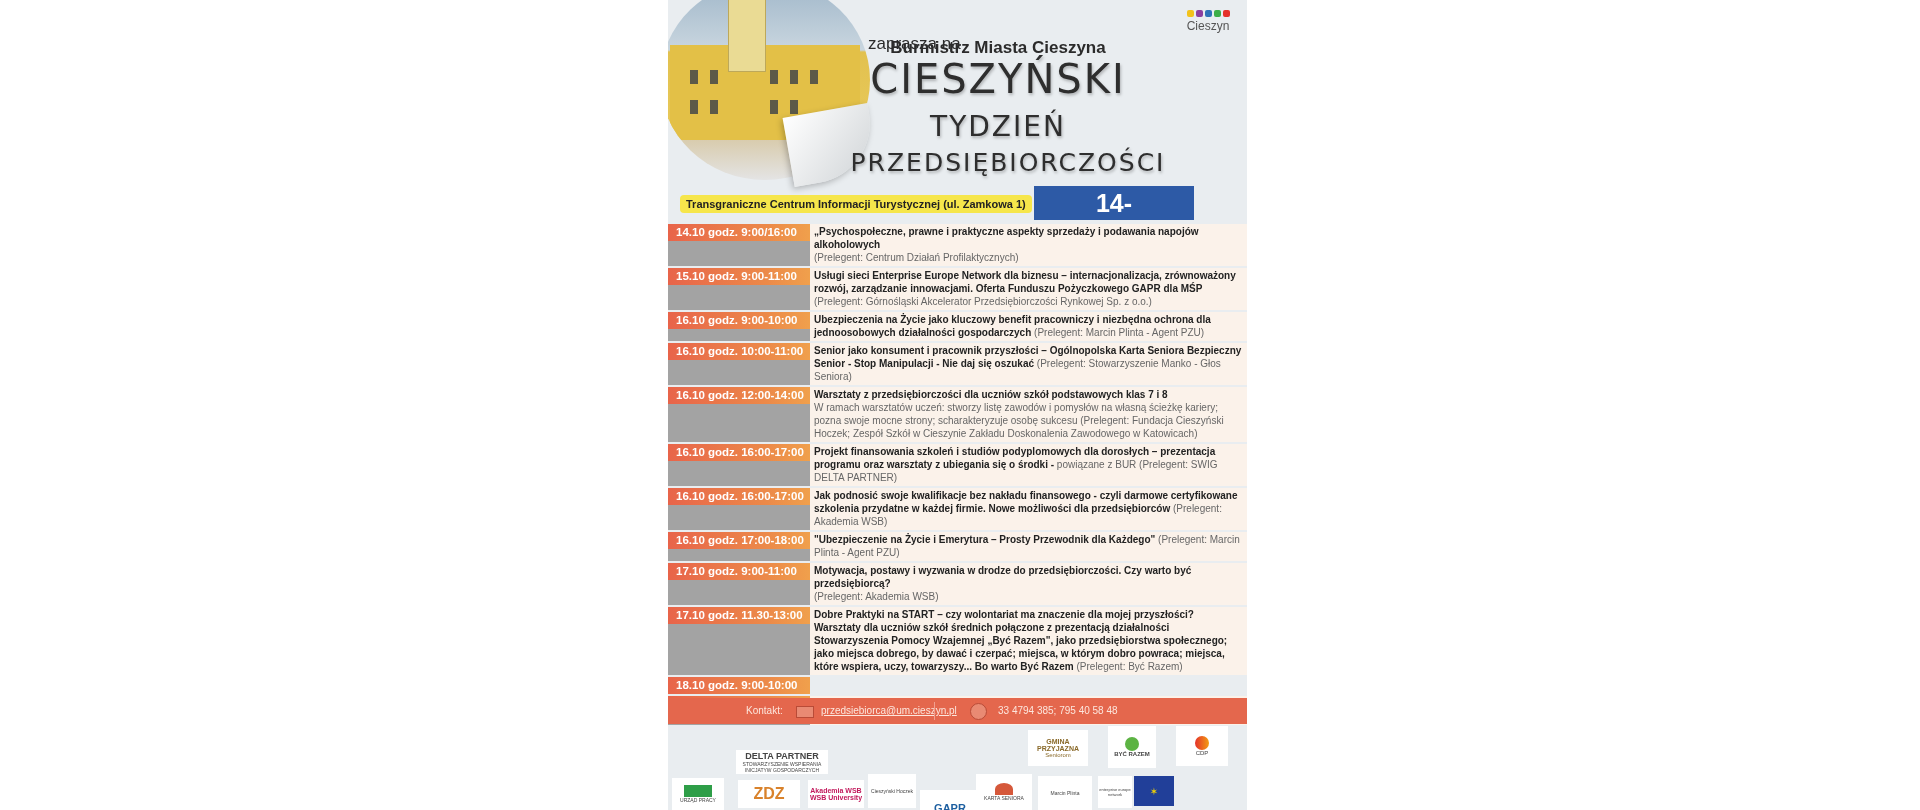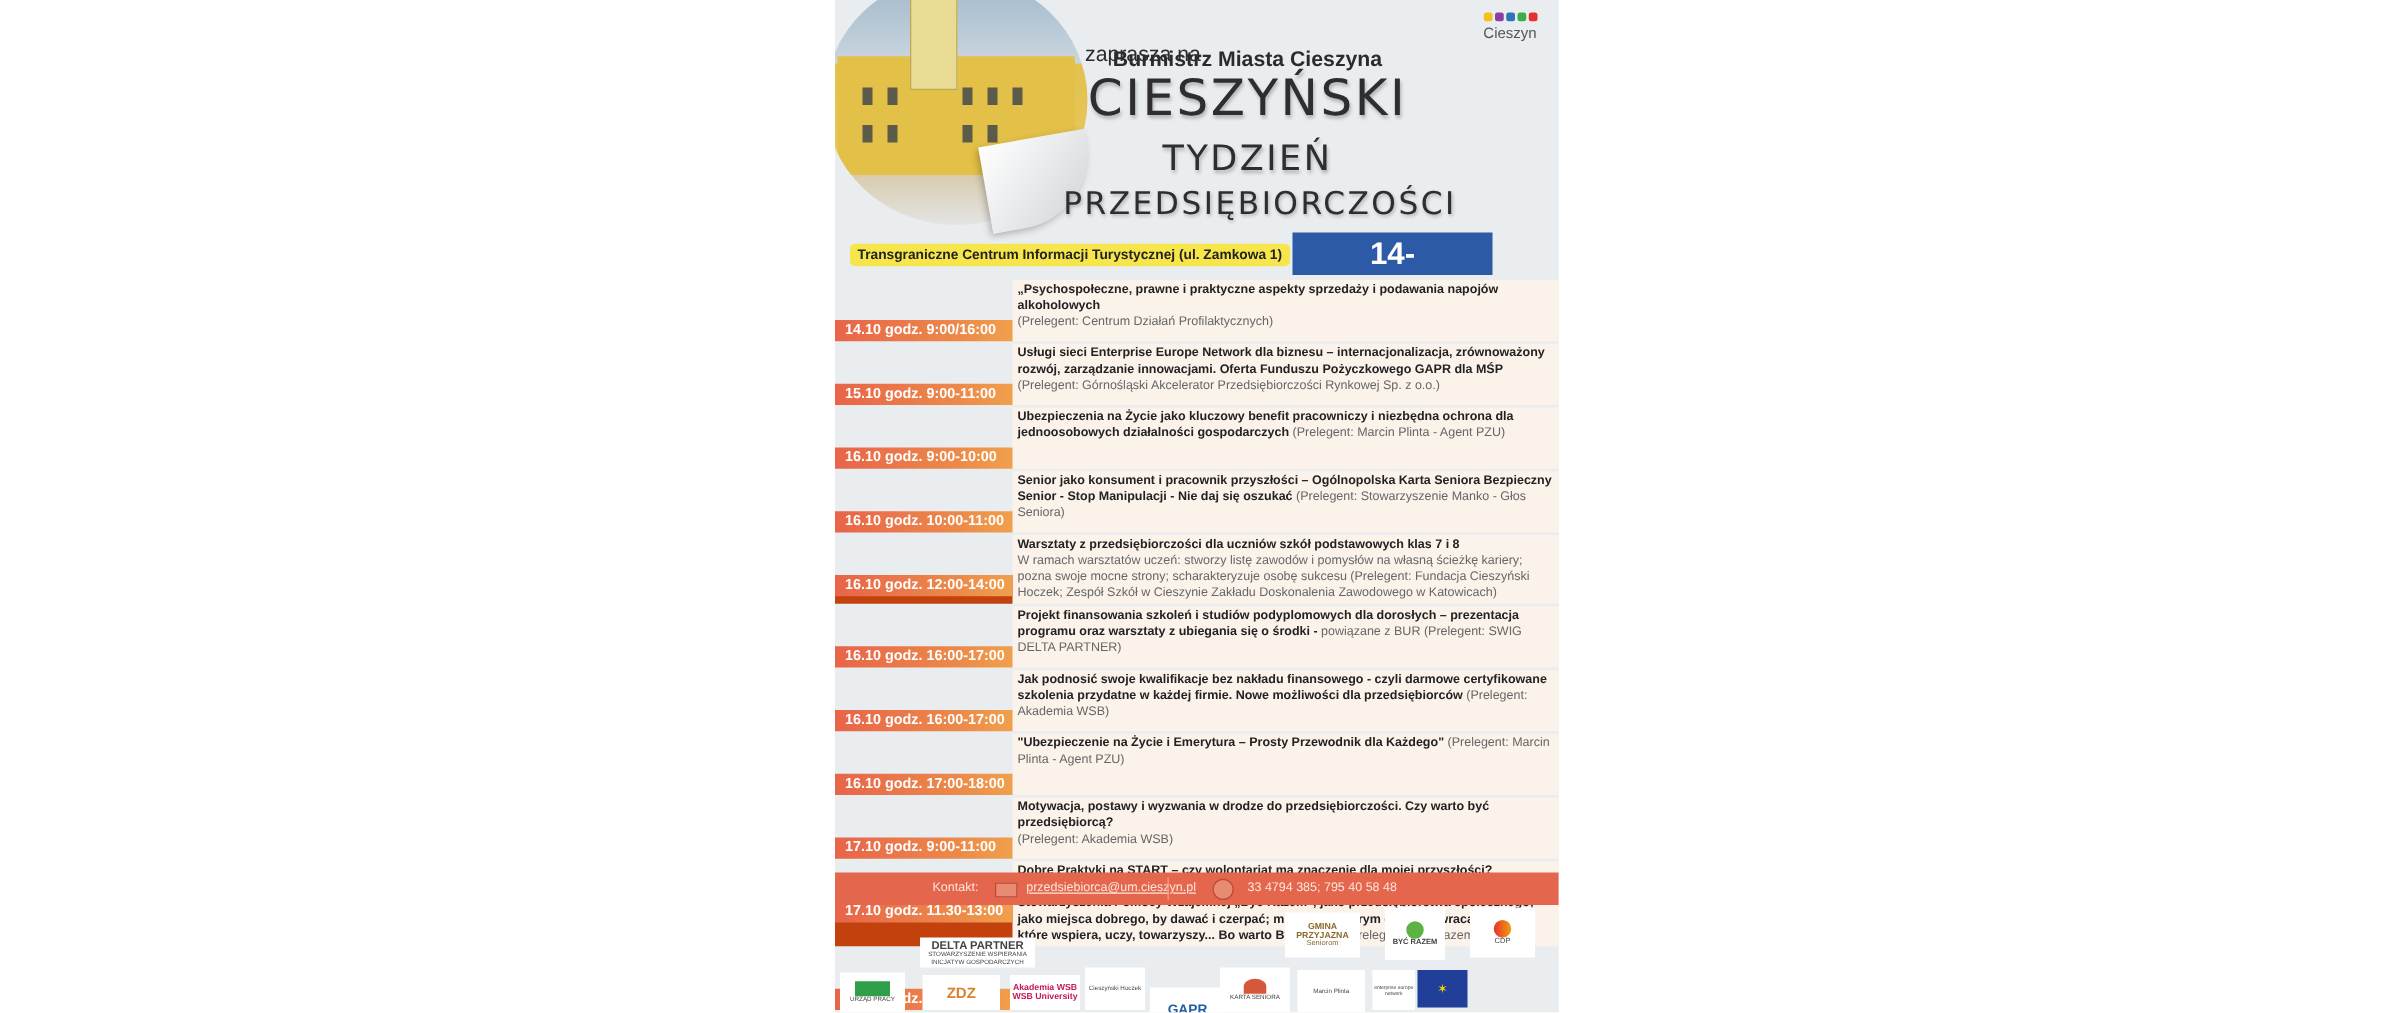"14.10 godz. 9:00/16:00" .row .left { background: #c2410c -> #a3a3a3; margin-top: 32px -> none }
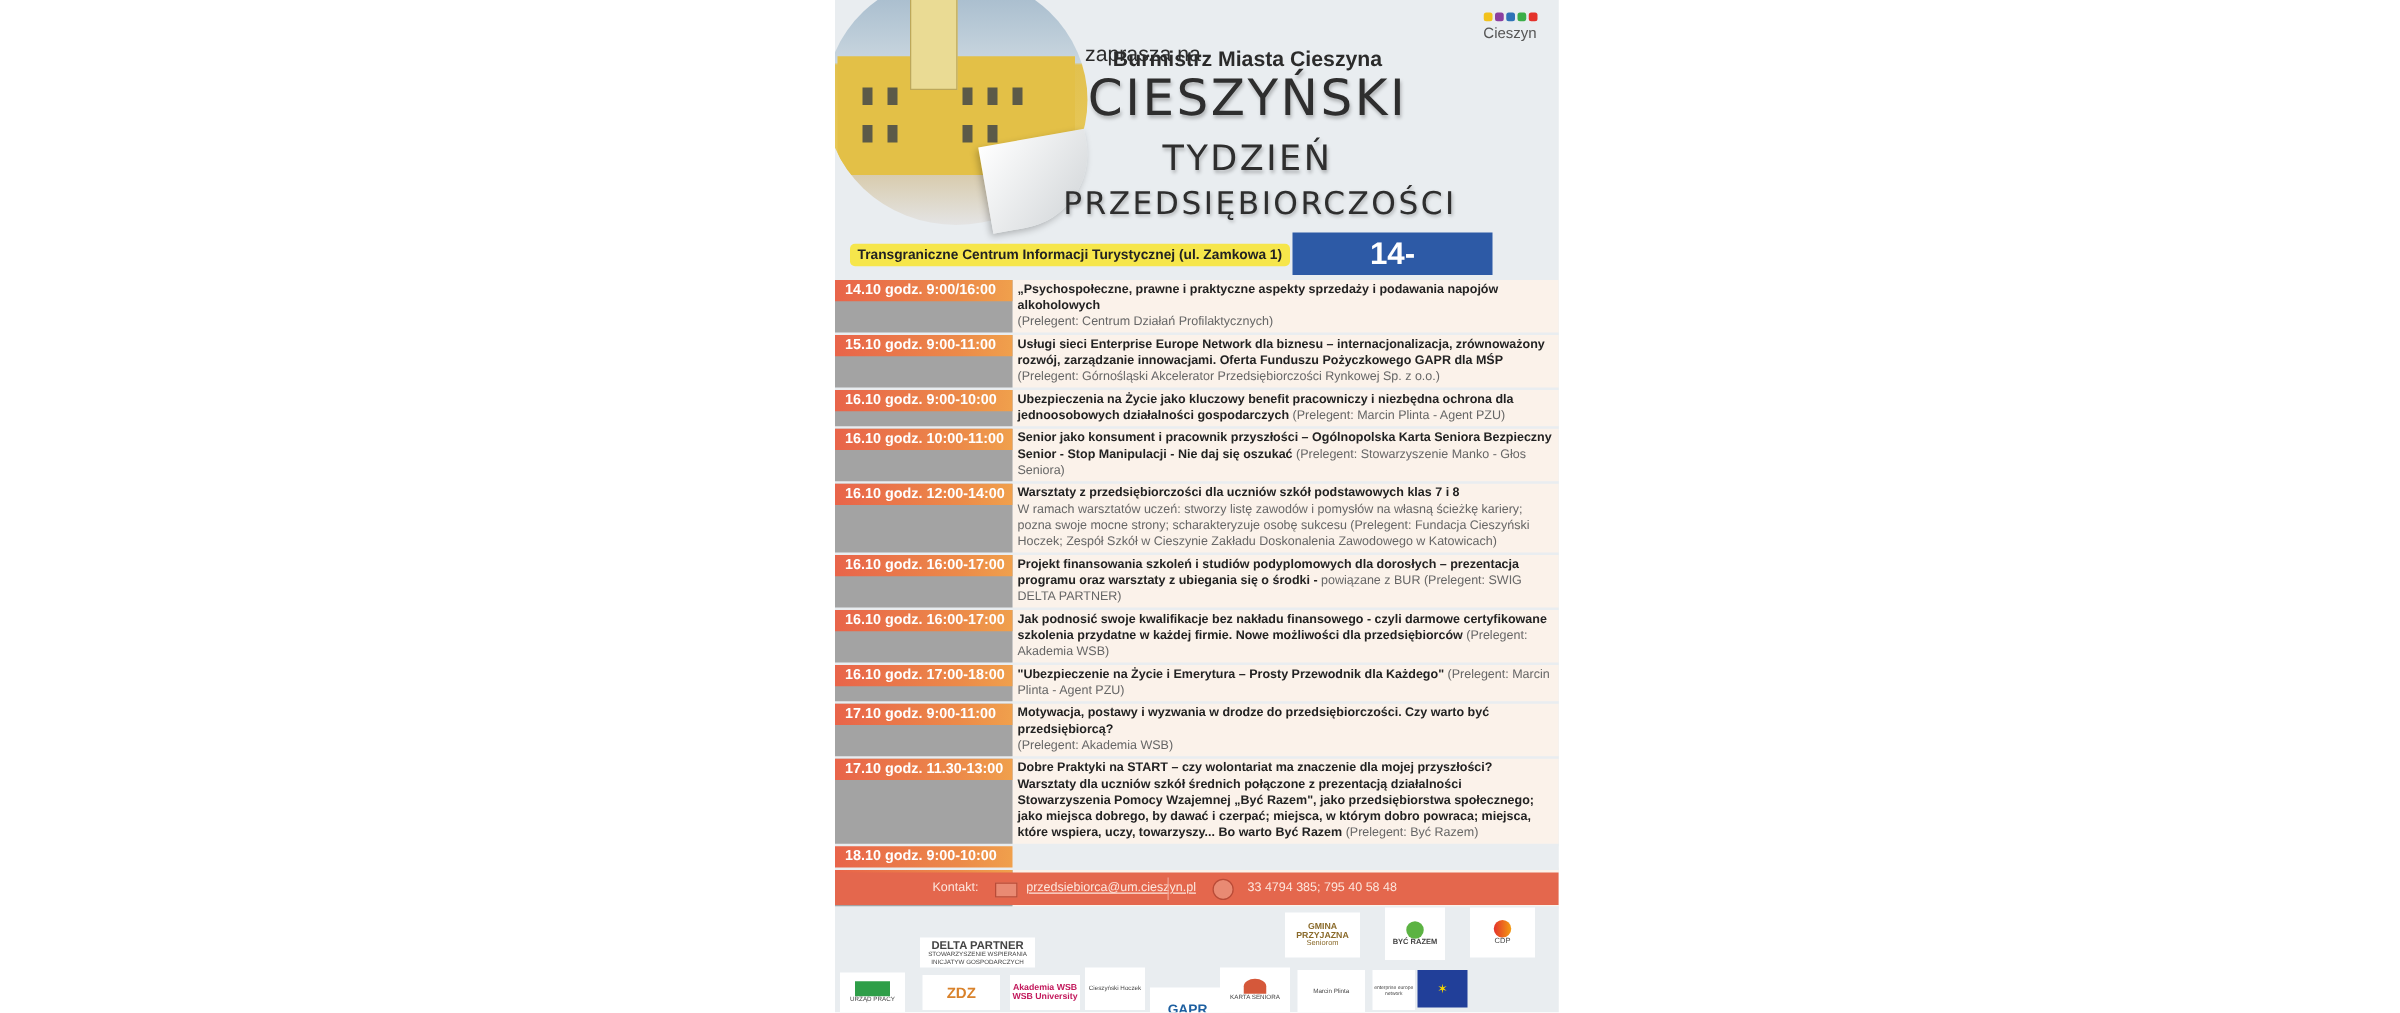"ZDZ" b { font-size: 12px -> 16px }
